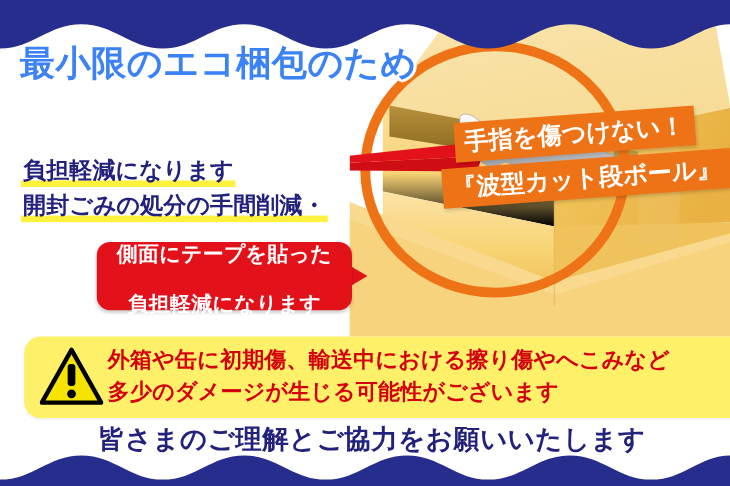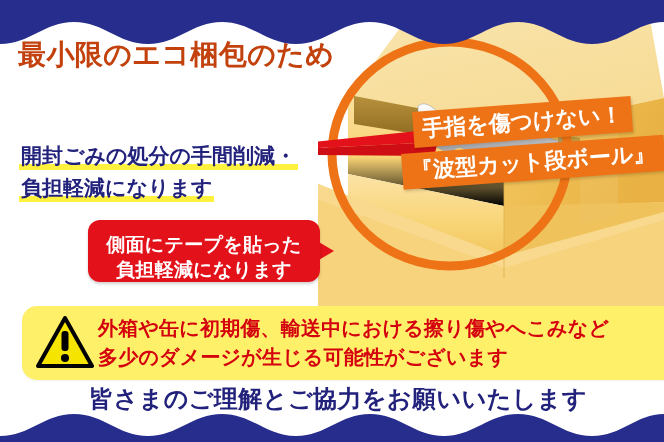"最小限のエコ梱包のため" .h-line { color: #c2410c -> #3b82f6; font-size: 28px -> 32px }
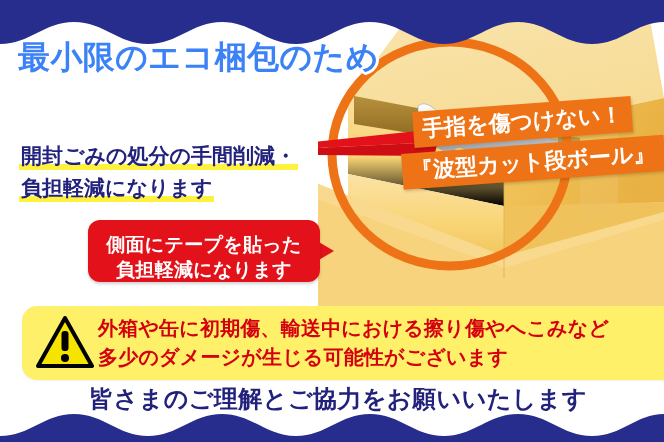"開封ごみの処分の手間削減・" span.s-line { order: before "負担軽減になります" -> after "負担軽減になります" }
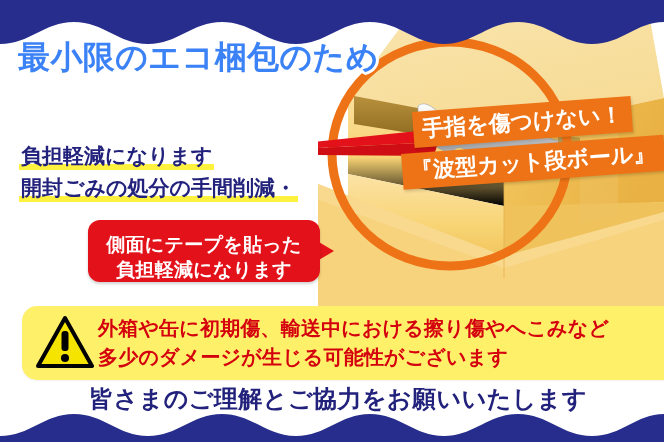"側面にテープを貼った" .red-txt { gap: none -> 22px; justify-content: flex-end -> flex-start }
